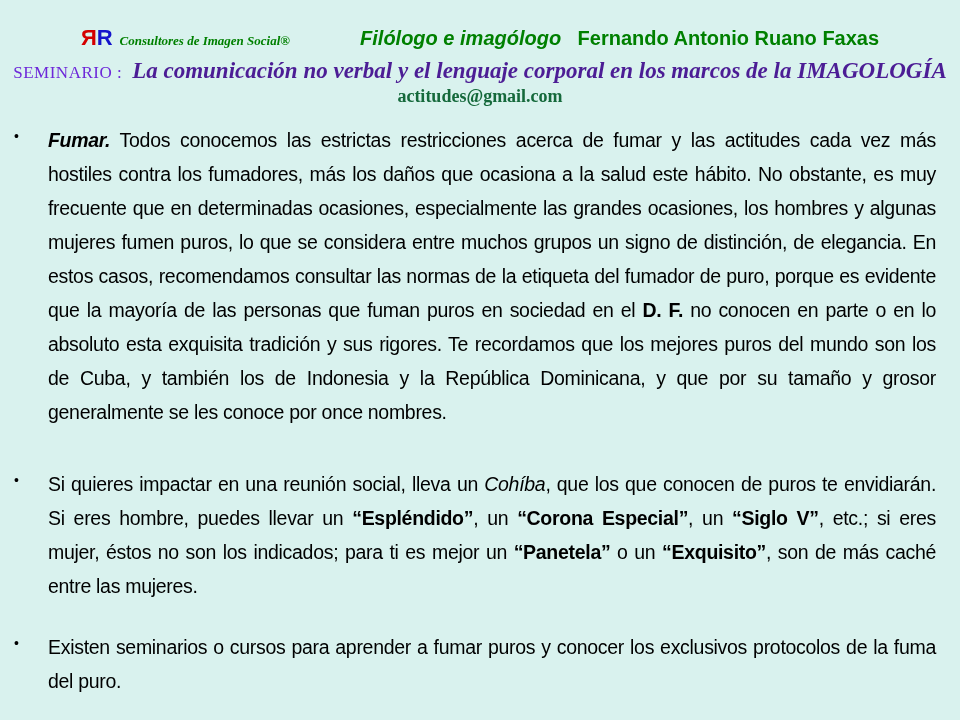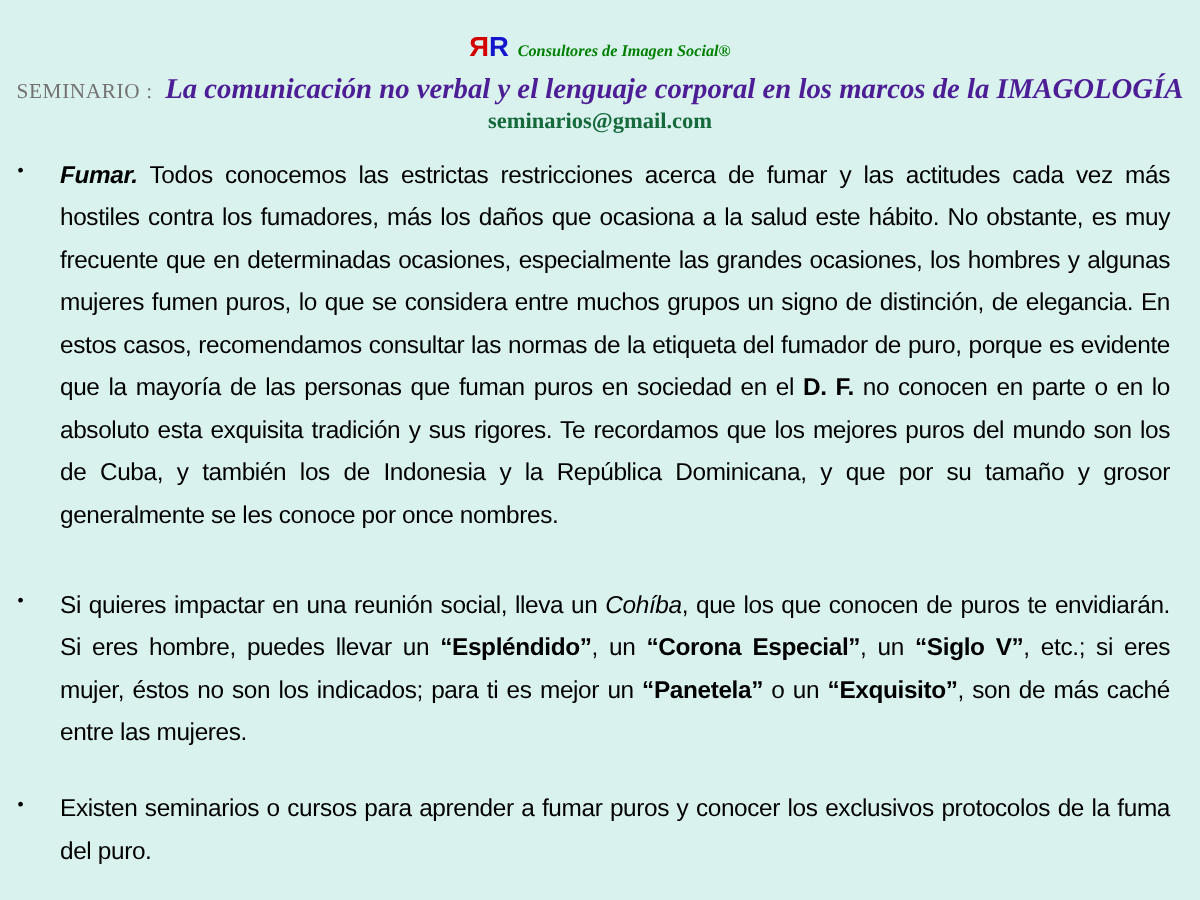"Filólogo e imagólogo Fernando Antonio" span { html: none -> <span> <span>Filólogo e imagólogo</span> <span>Fernando Antonio Ruano Faxas</span> </span> }
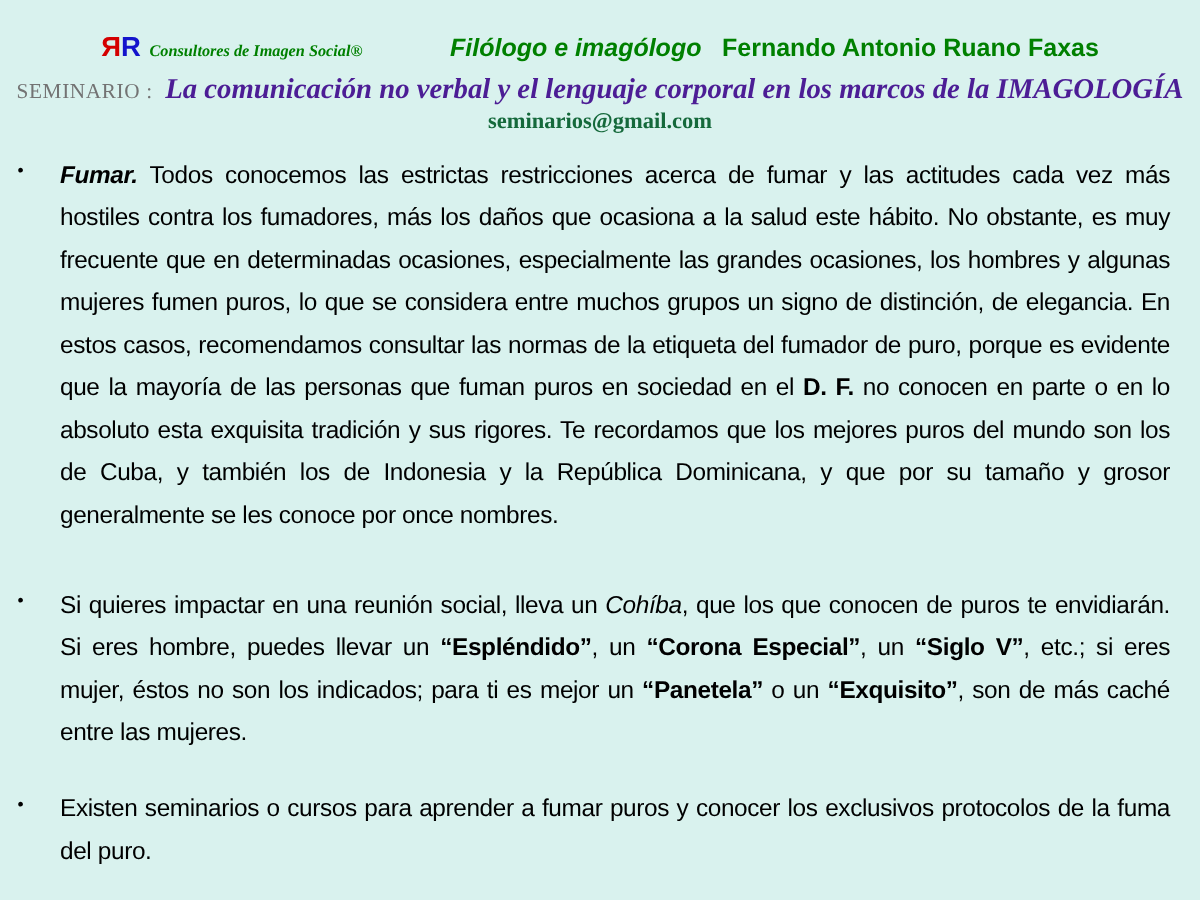"SEMINARIO :" .sem-label { color: #737373 -> #6d28d9 }
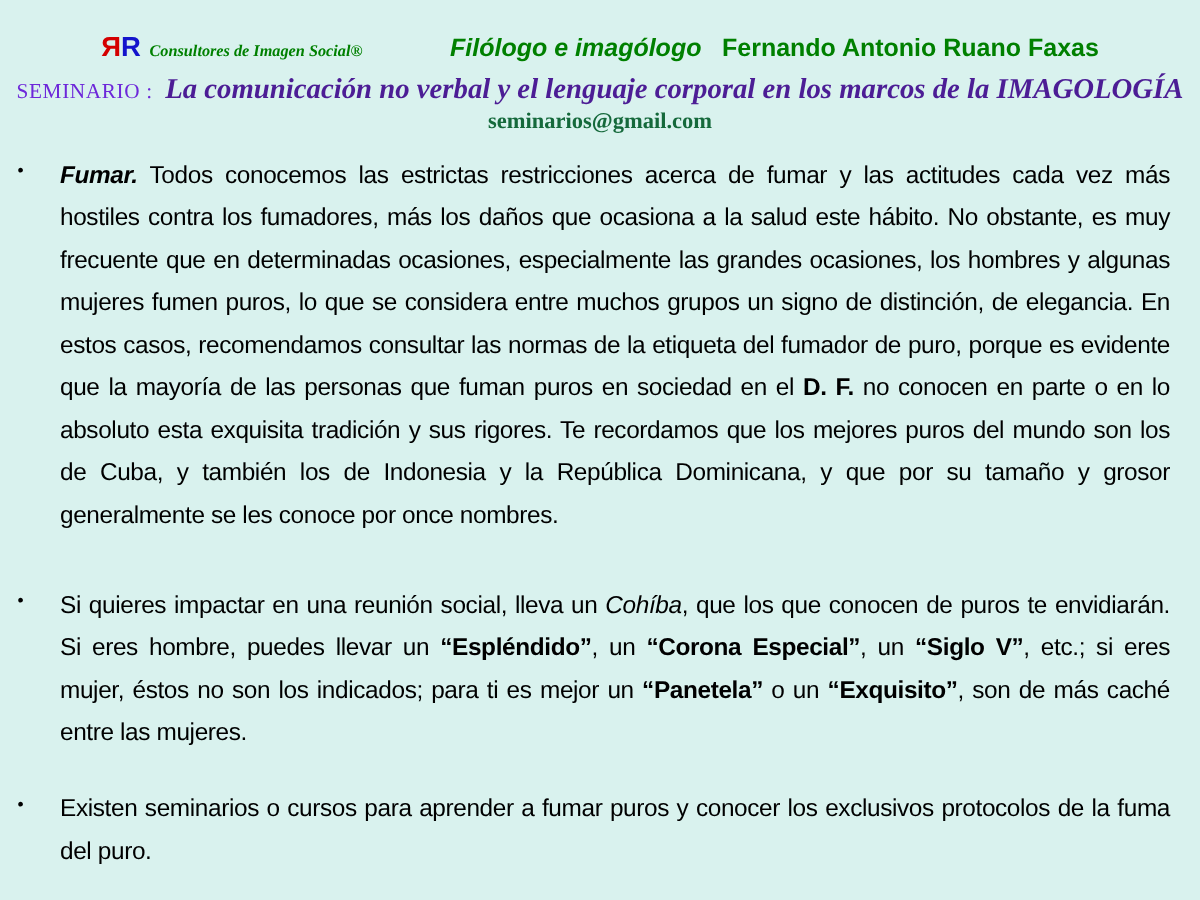"seminarios@gmail.com" div.h5row { text: seminarios@gmail.com -> actitudes@gmail.com }
